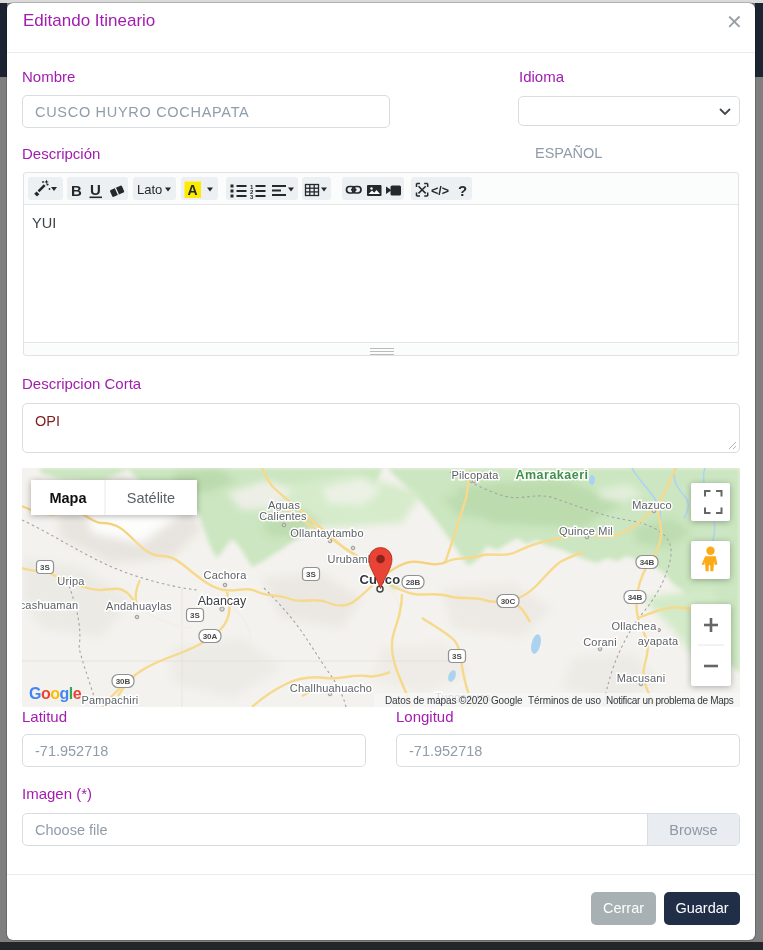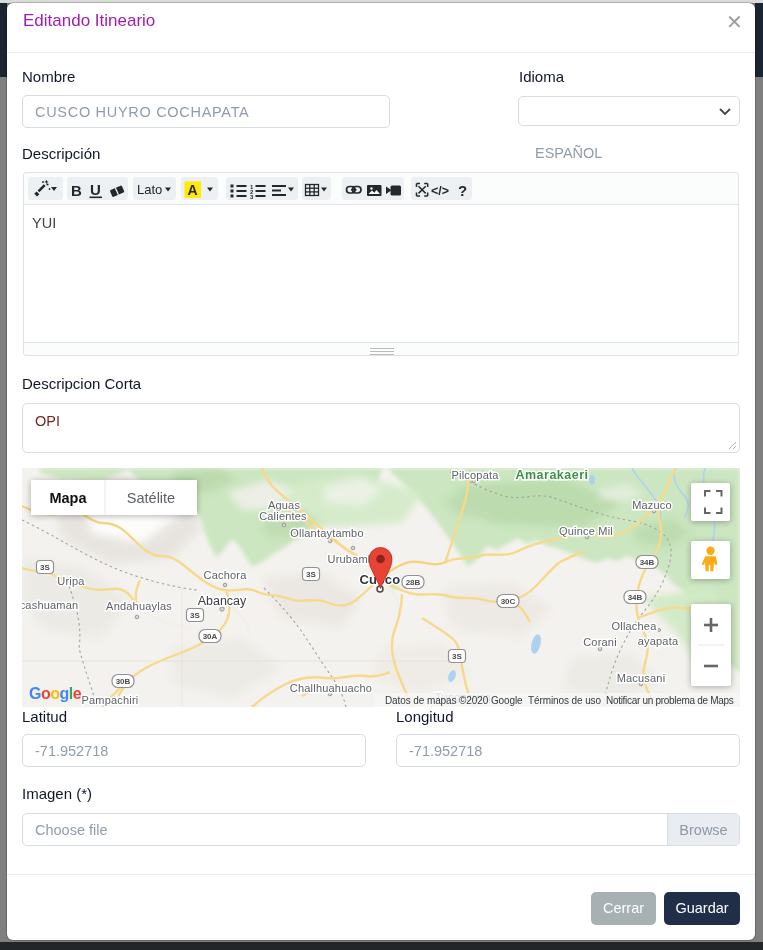"Nombre" label.lb { color: #0f172a -> #a21caf }
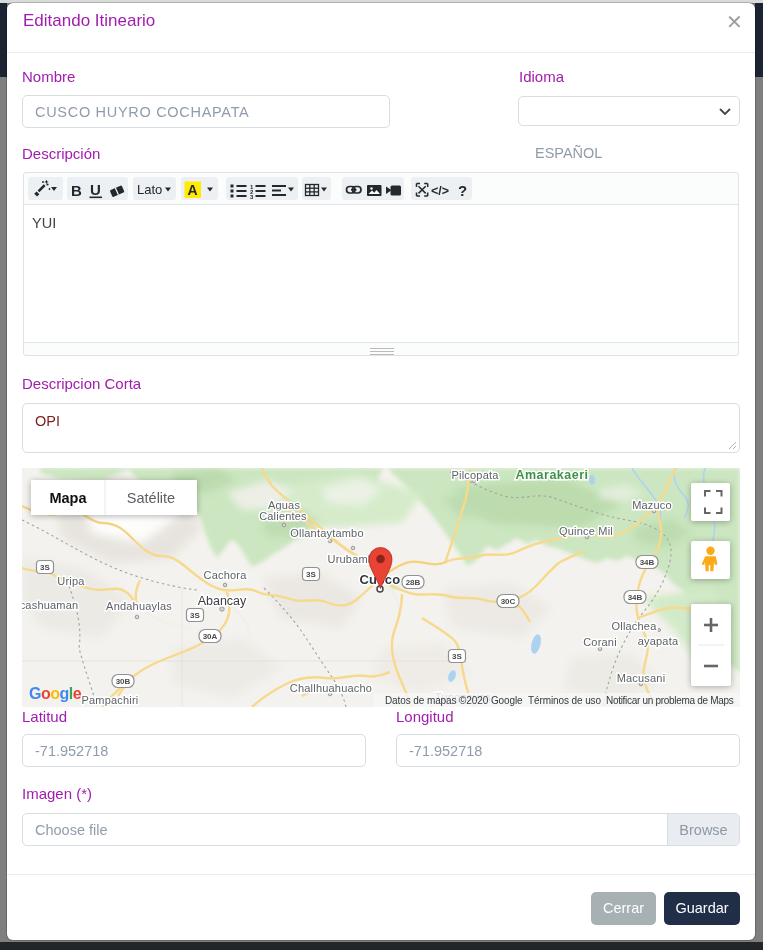"Browse" div { width: 72px -> 92px }
